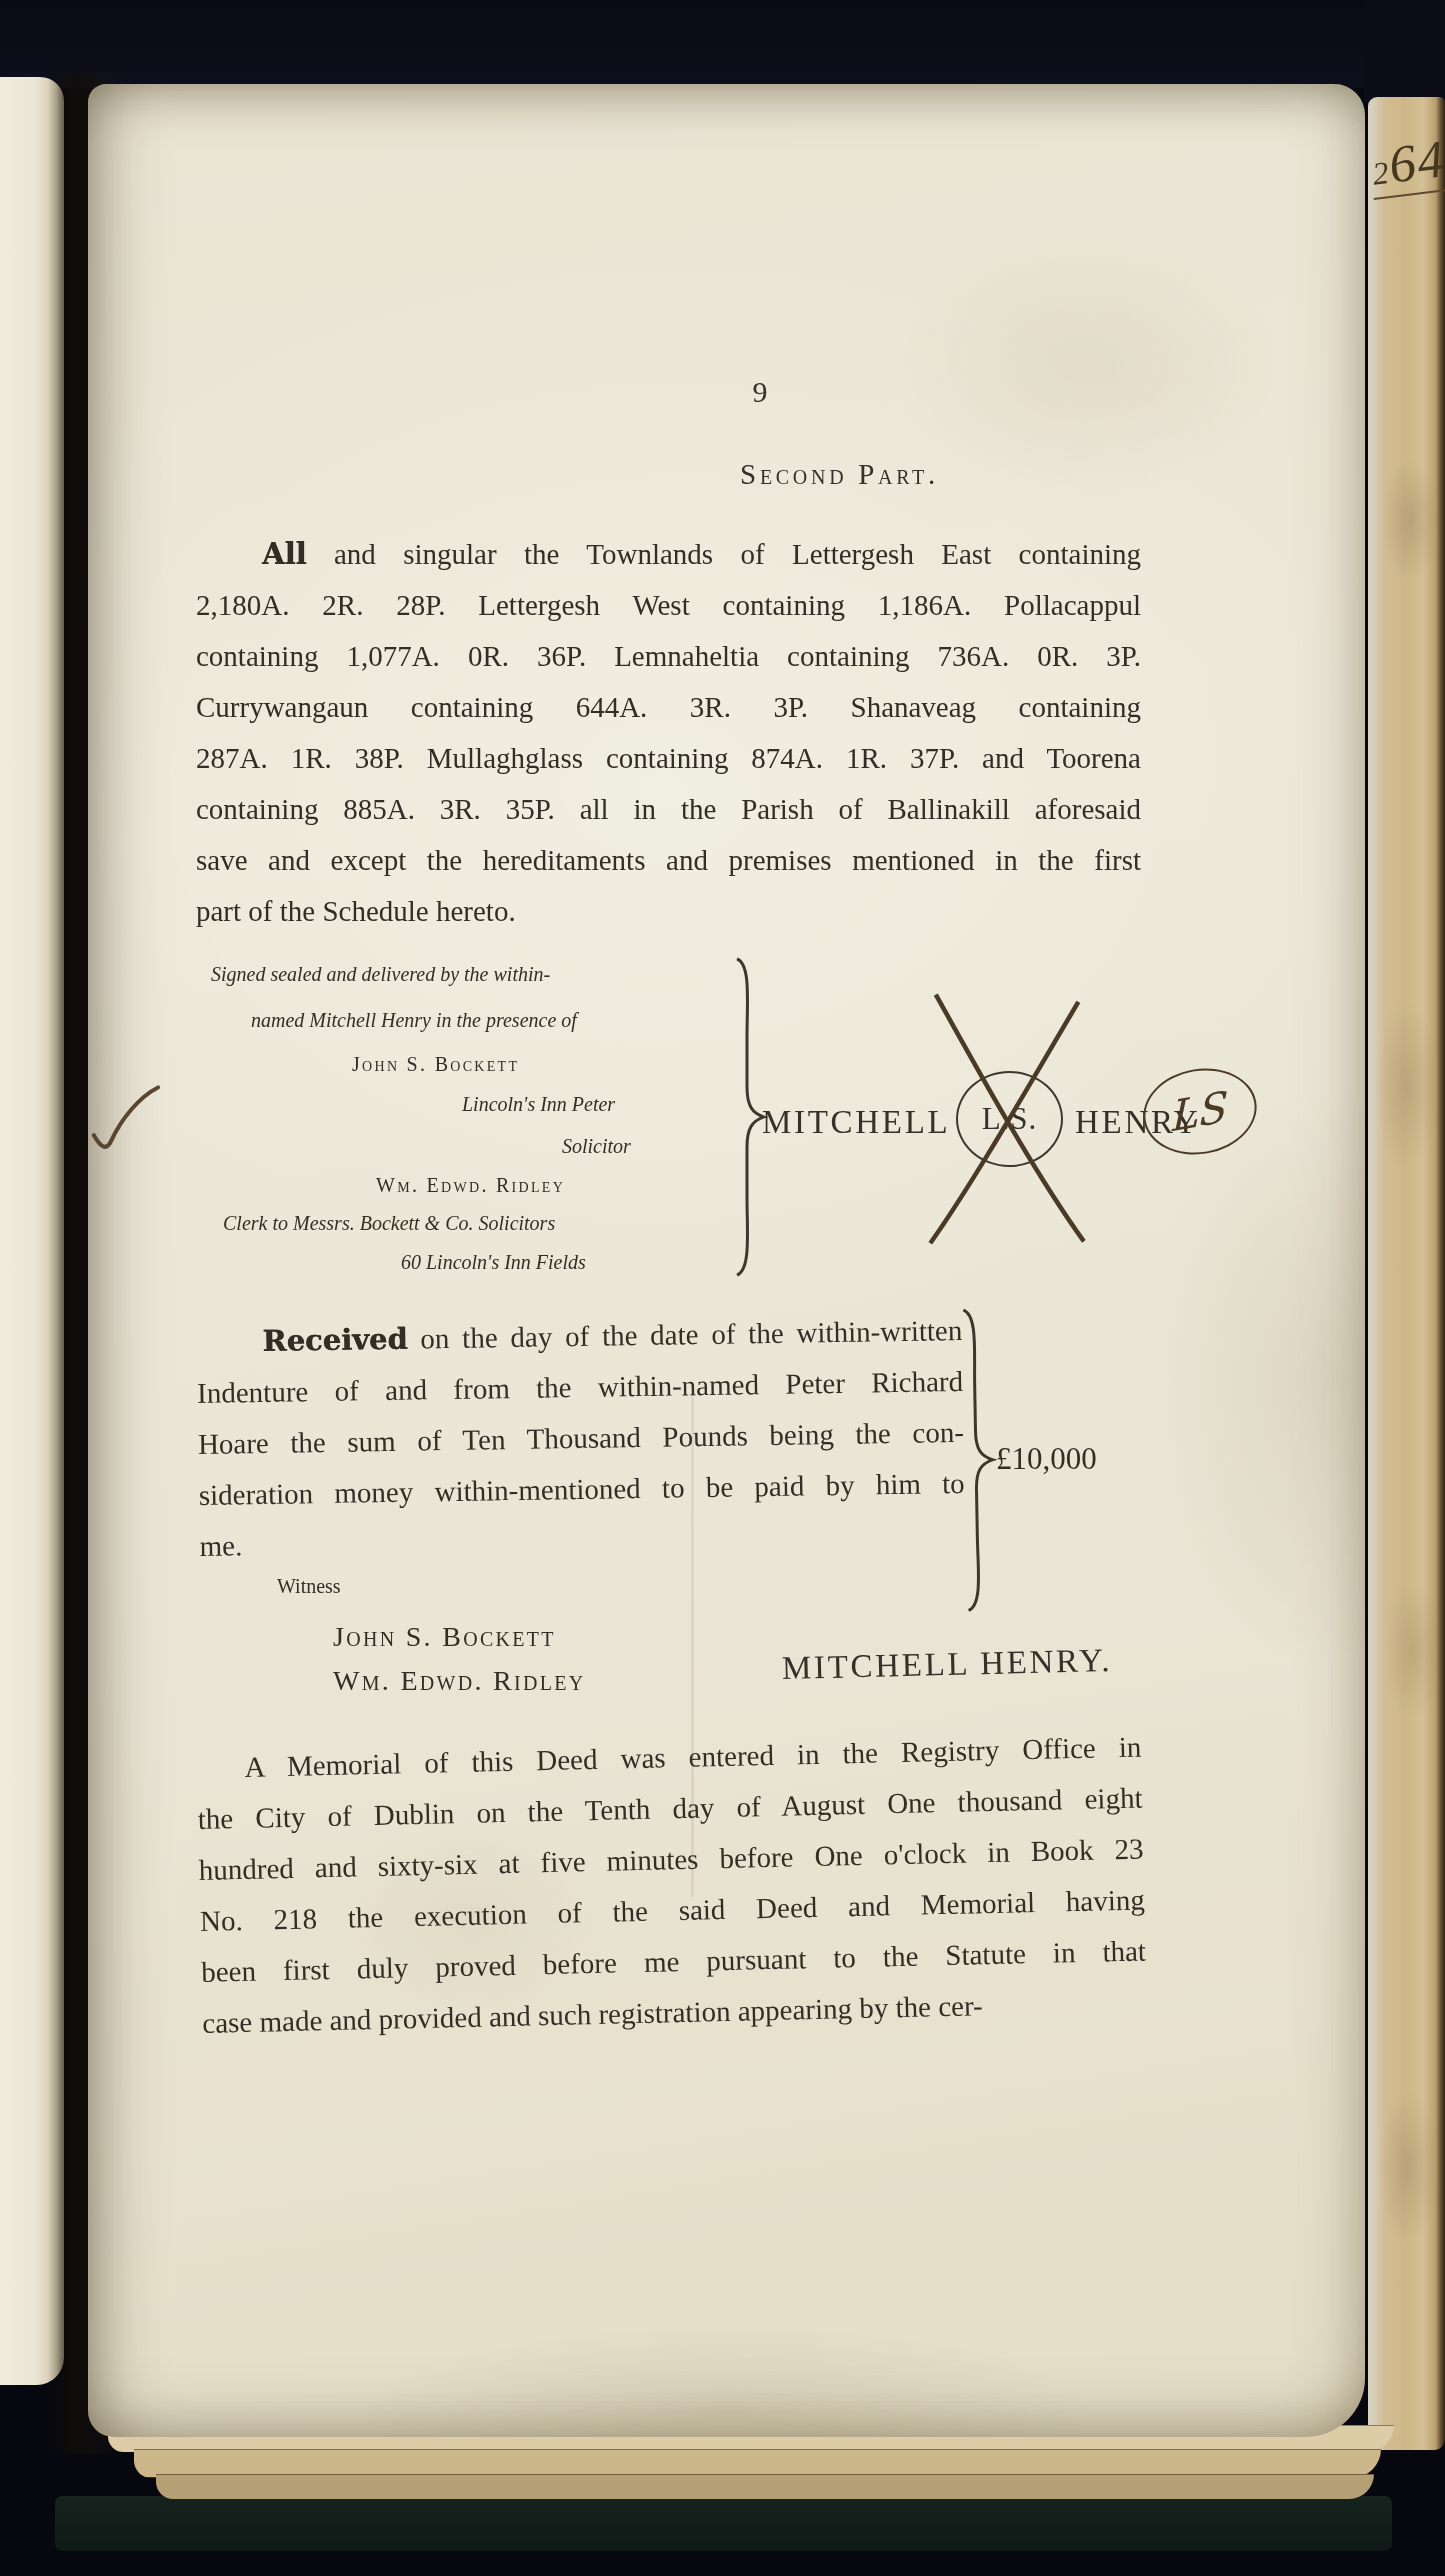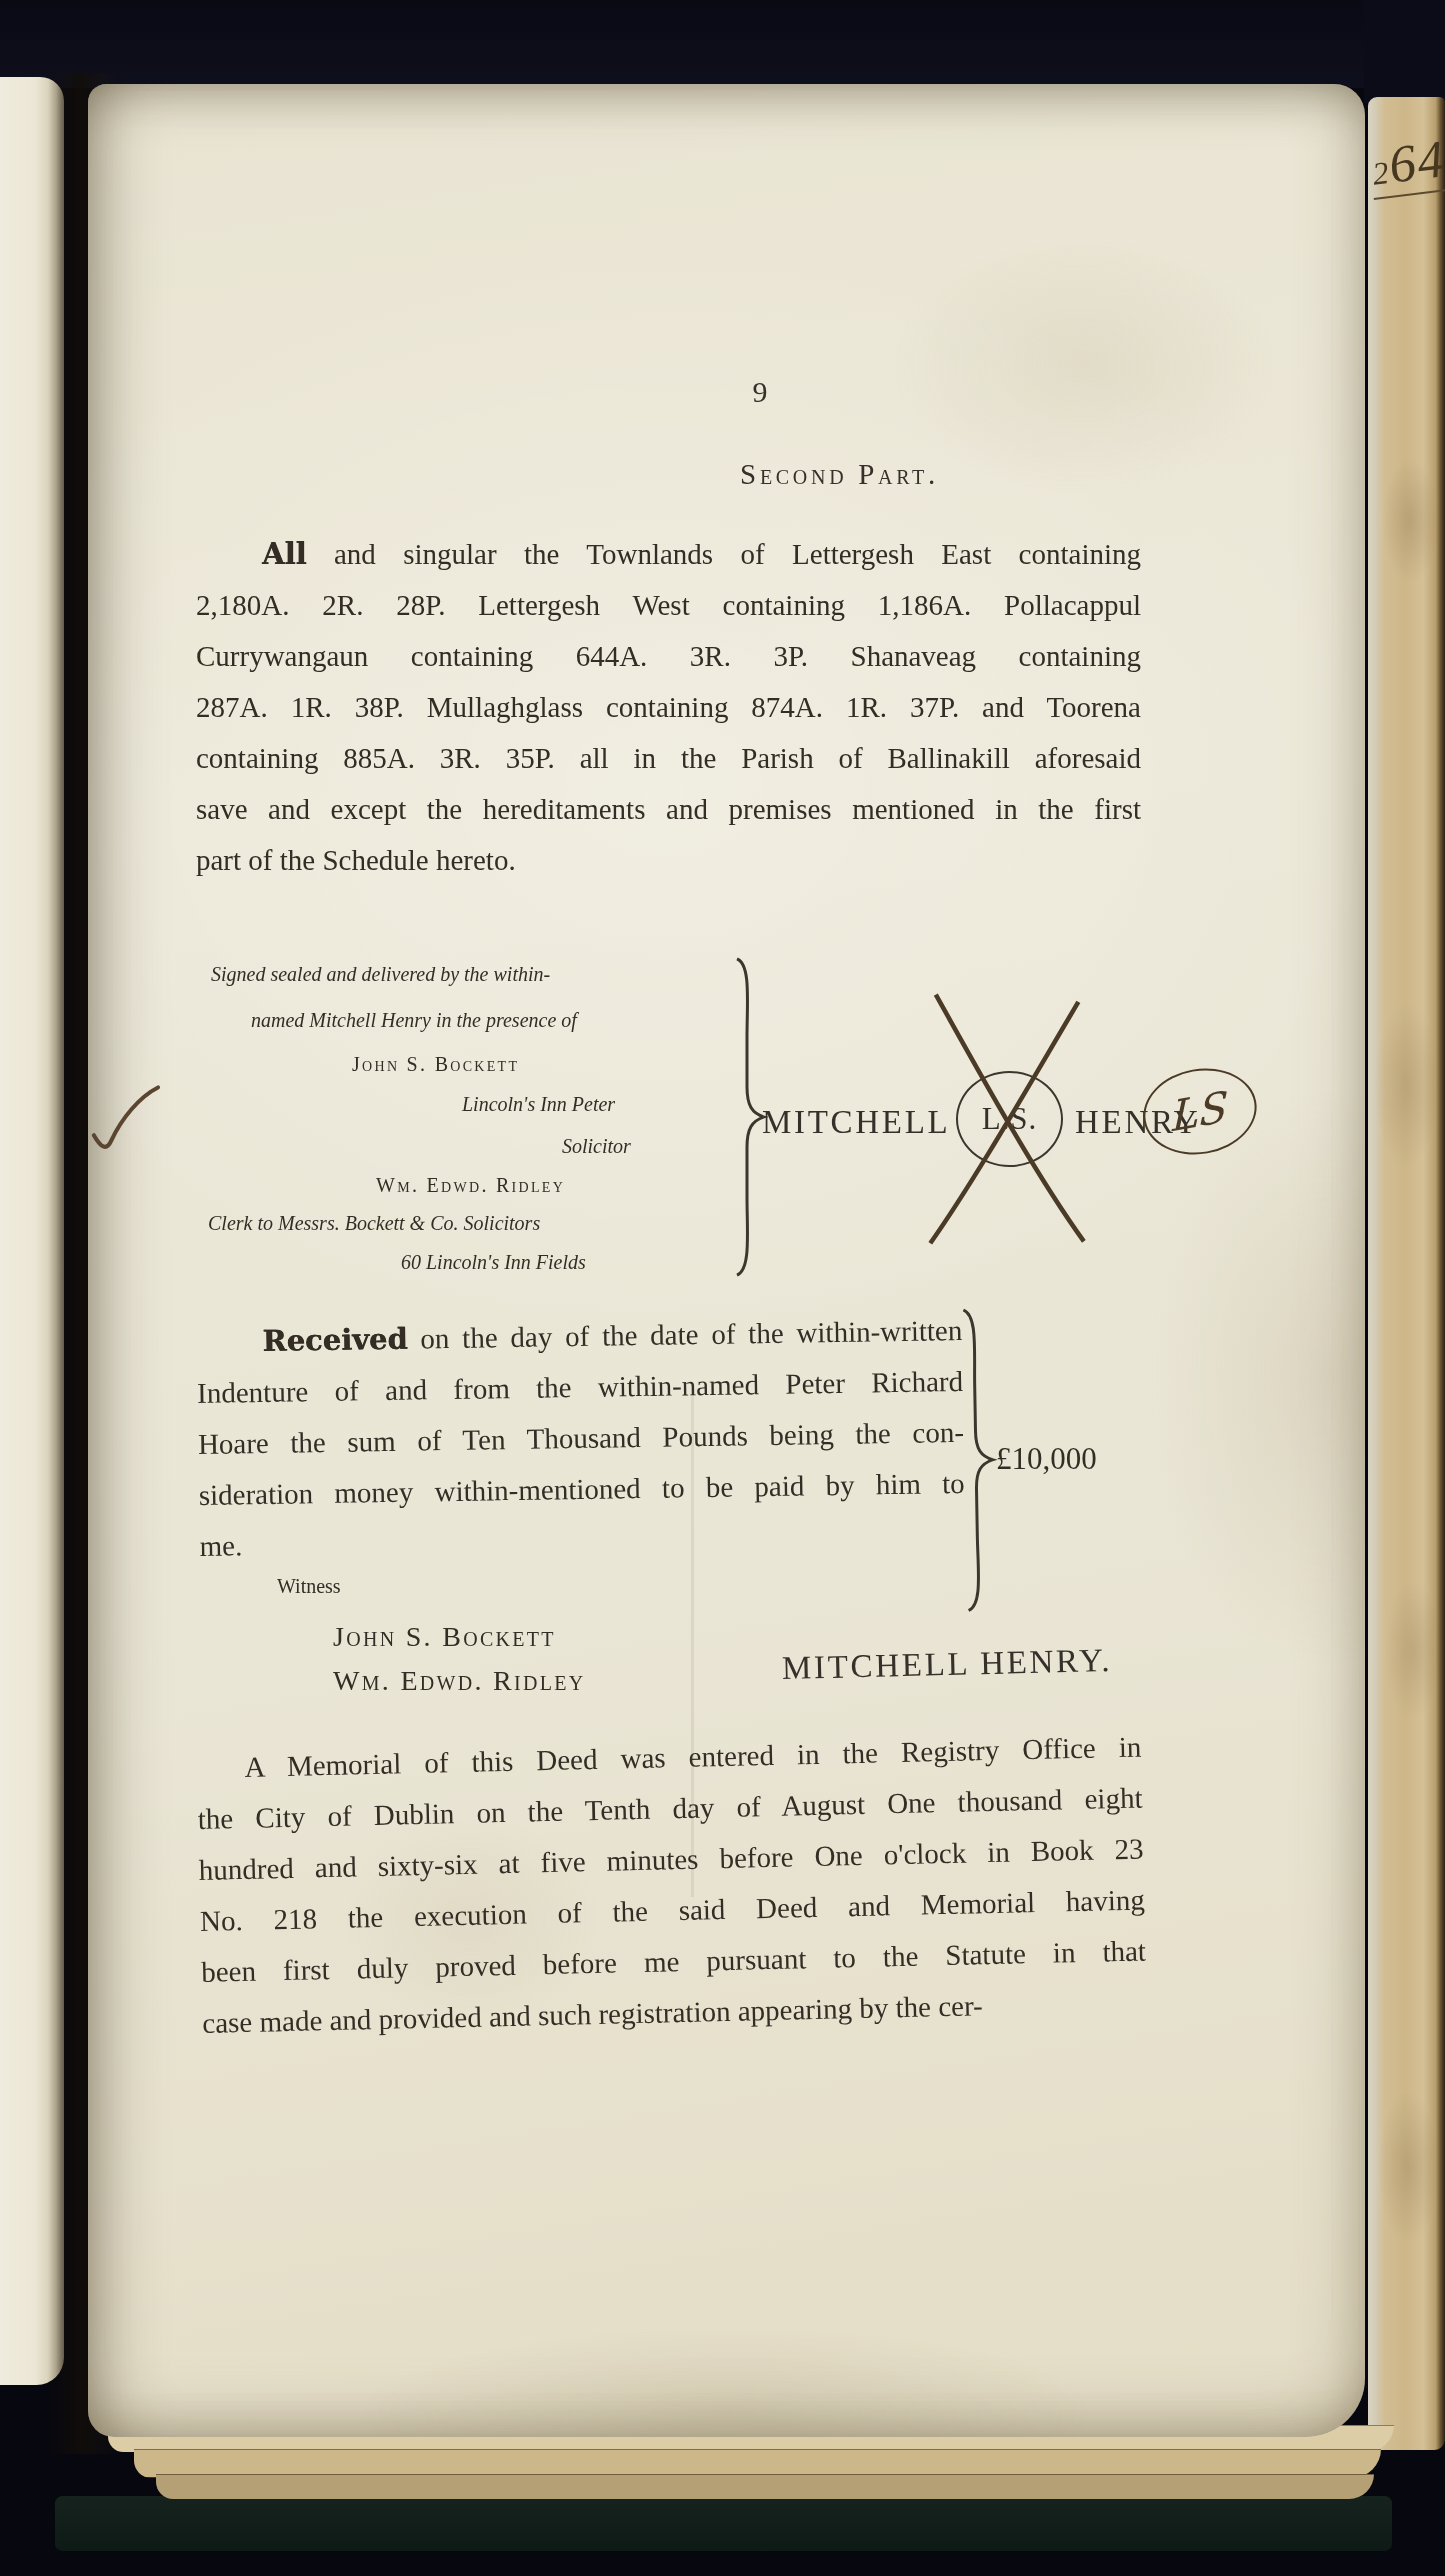"containing 1,077A. 0R. 36P. Lemnaheltia" div.jline { html: none -> <div>containing 1,077A. 0R. 36P. Lemnaheltia containing 736A. 0R. 3P.</div> }
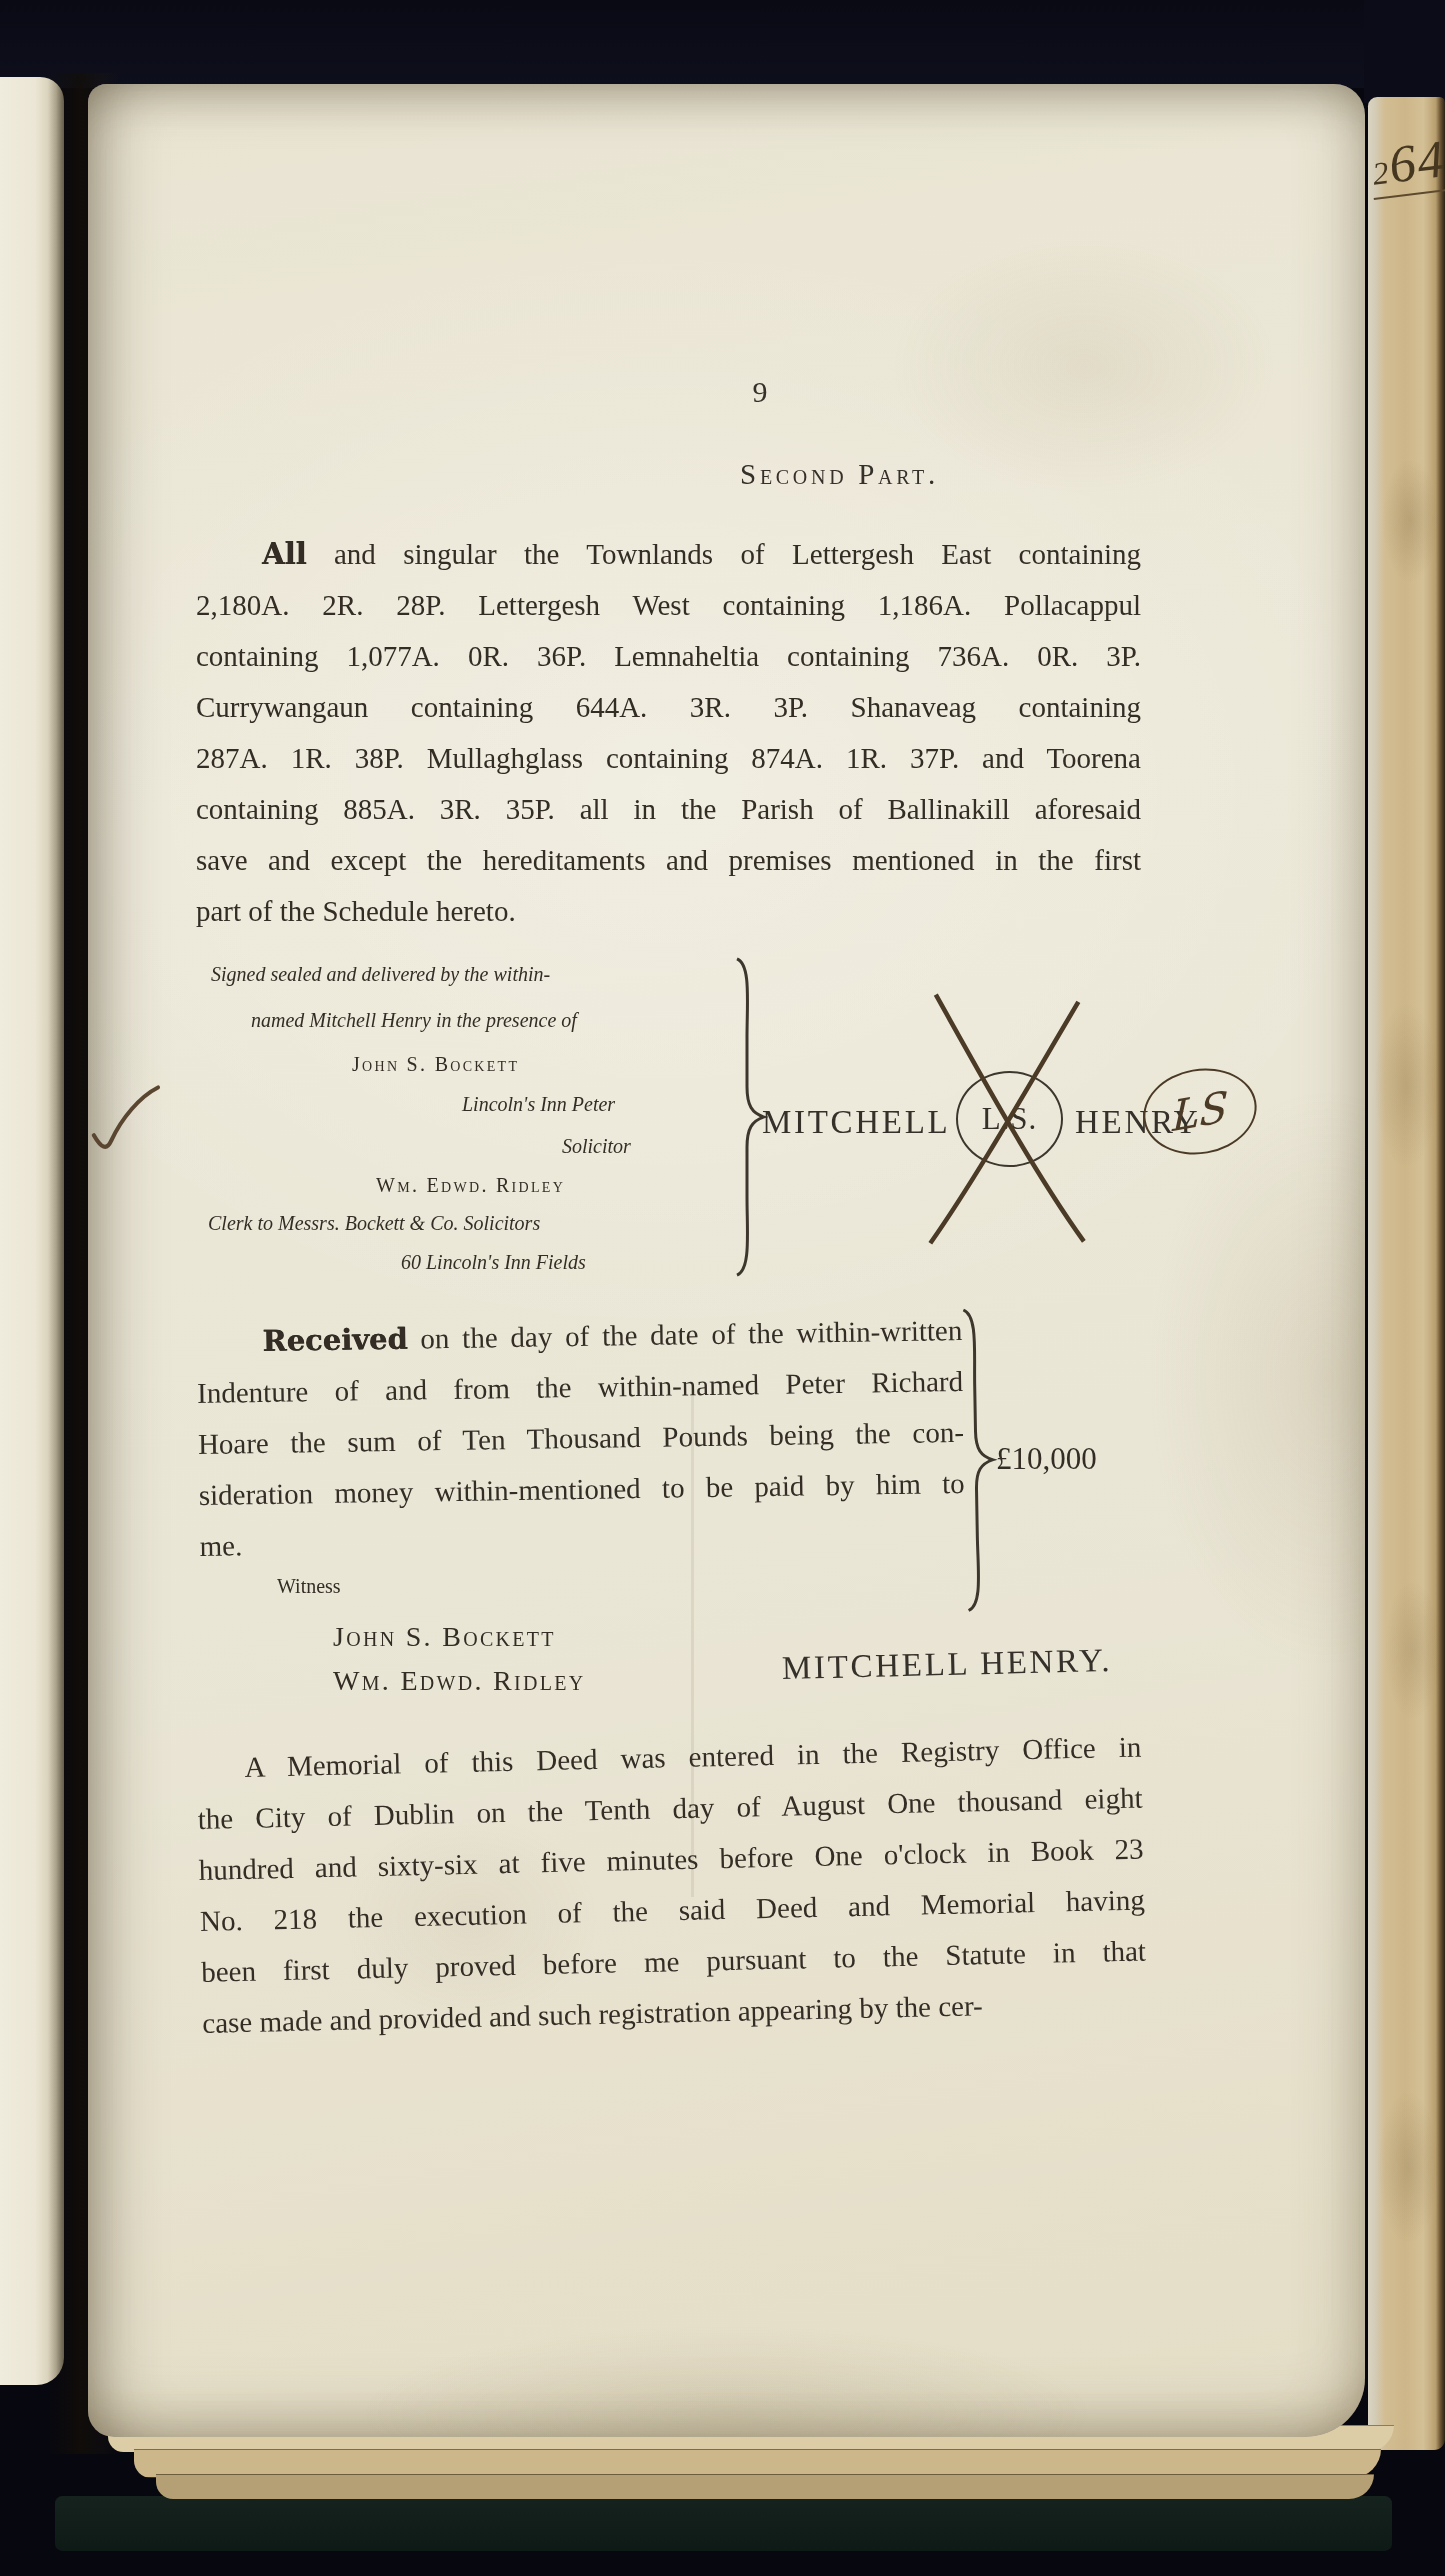"Clerk to Messrs. Bockett &" div.abs { left: 120px -> 135px }
